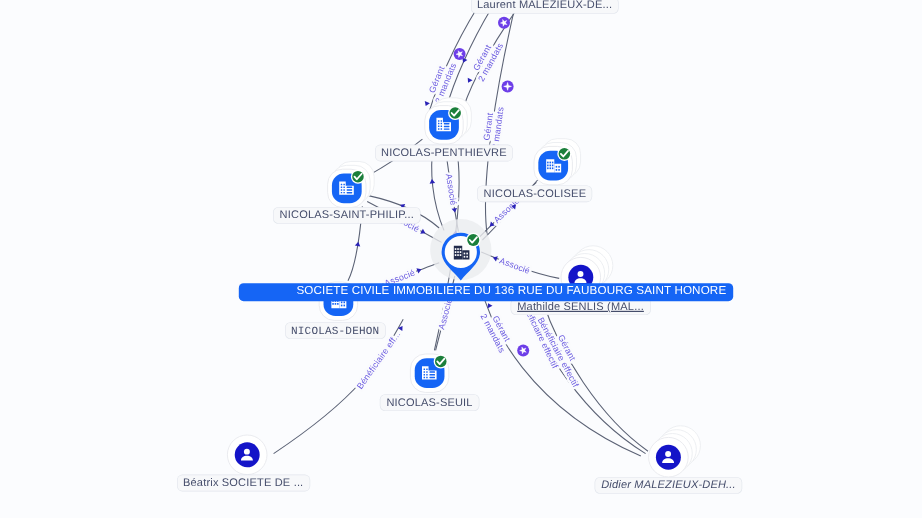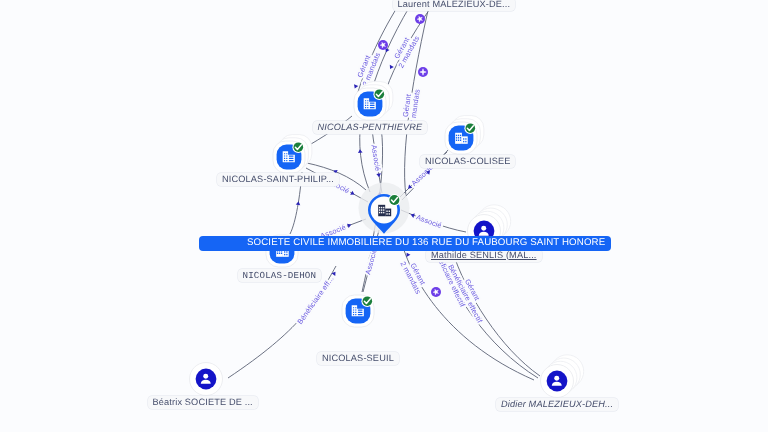"NICOLAS-PENTHIEVRE" div.nlabel { font-style: italic -> none }
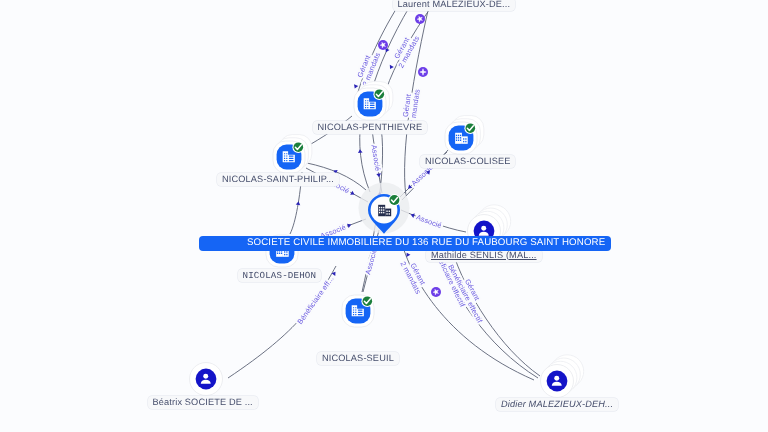"NICOLAS-COLISEE" div.nlabel { left: 420px -> 398px }
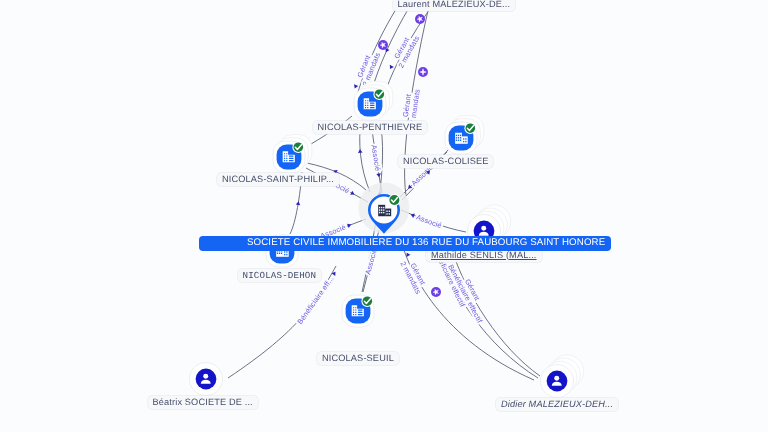"NICOLAS-SAINT-PHILIP..." div.nlabel { left: 217px -> 228px }
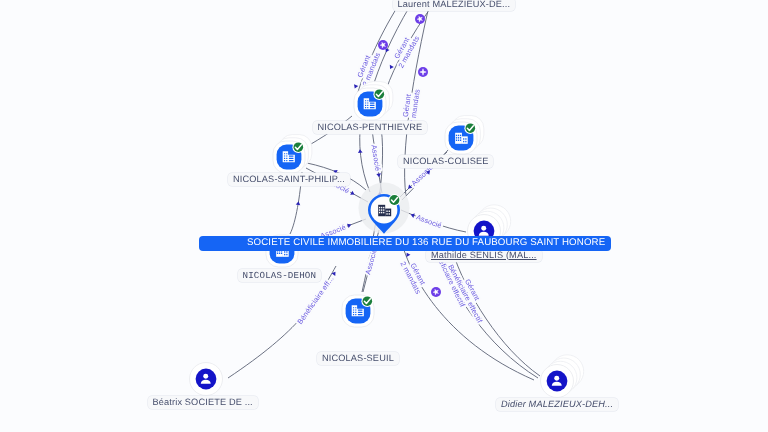"NICOLAS-SEUIL" div.nlabel { margin-top: 23px -> none }
